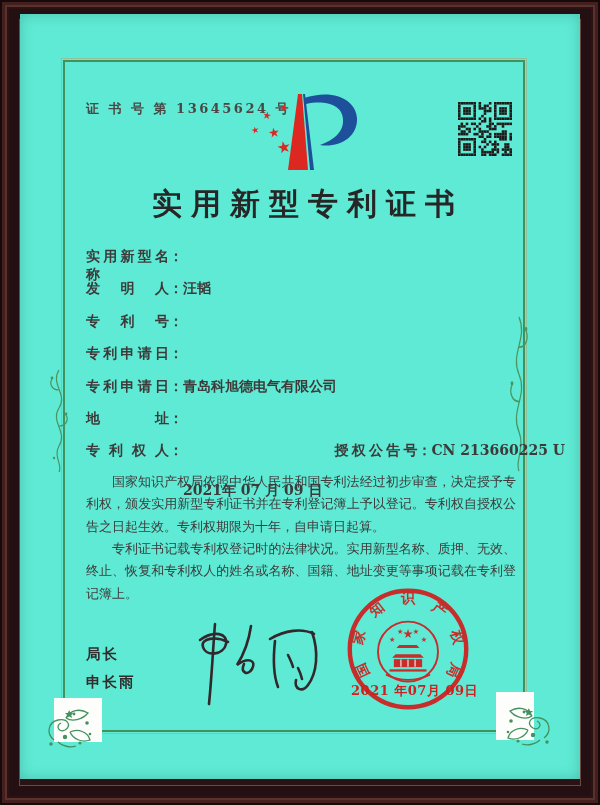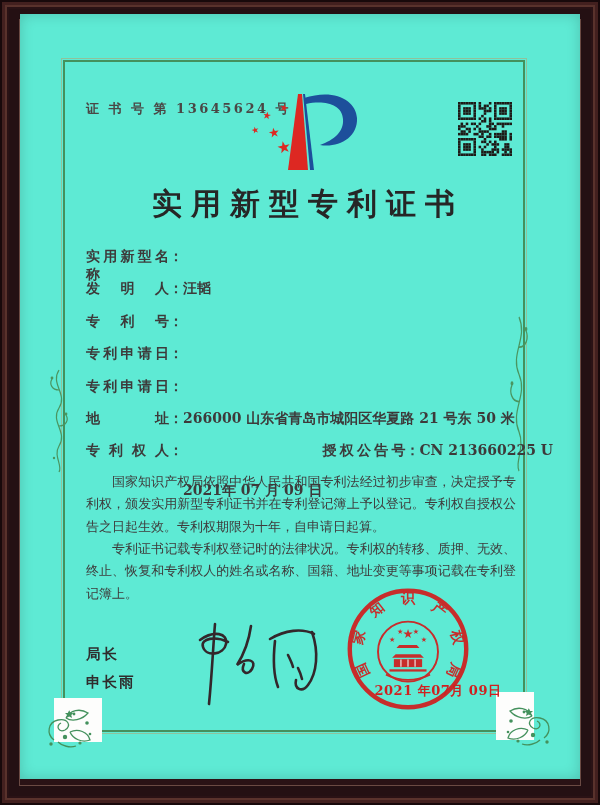"青岛科旭德电气有限公司" span.fvalue { html: none -> <span>青岛科旭德电气有限公司</span> }
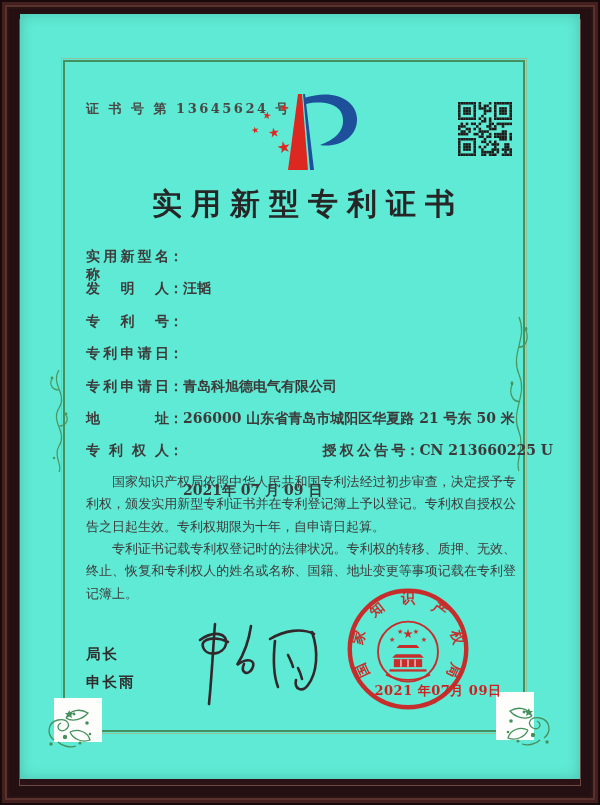"266000 山东省青岛市城阳区华夏路 21 号东 50" span.fvalue { html: <span>266000 山东省青岛市城阳区华夏路 21 号东 50 米</span> -> none }
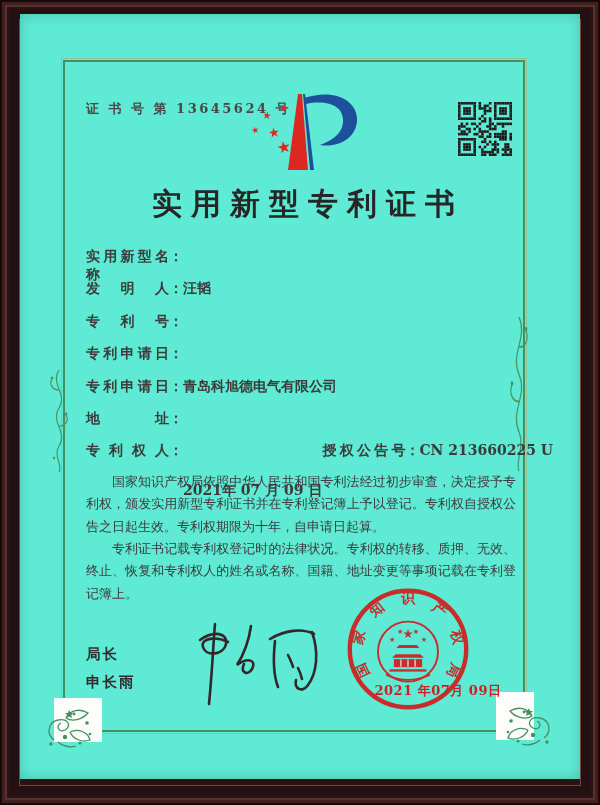"授权公告号" .flabel2 { margin-left: none -> 12px }
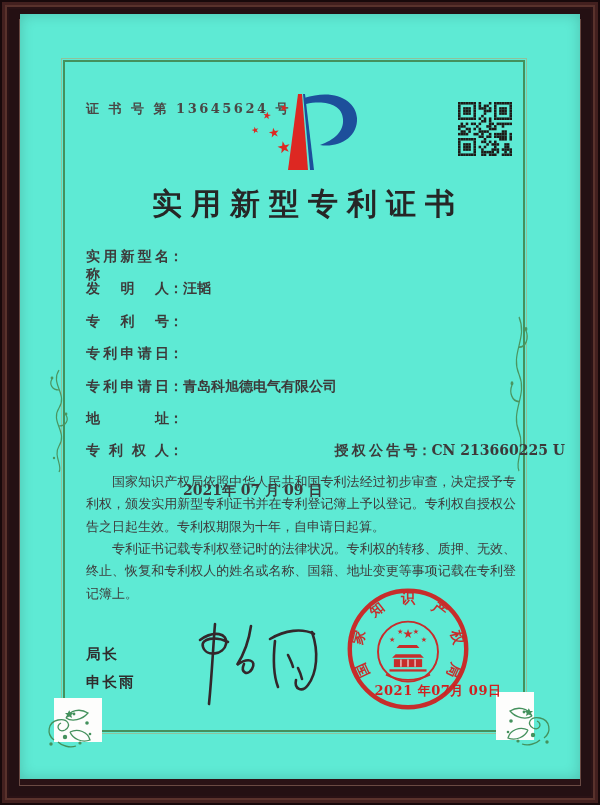"专利证书记载专利权登记时的法律状况。专利权的转移、质押、无效、终止、恢复和专利权" p { text: 专利权的转移 -> 实用新型名称 }
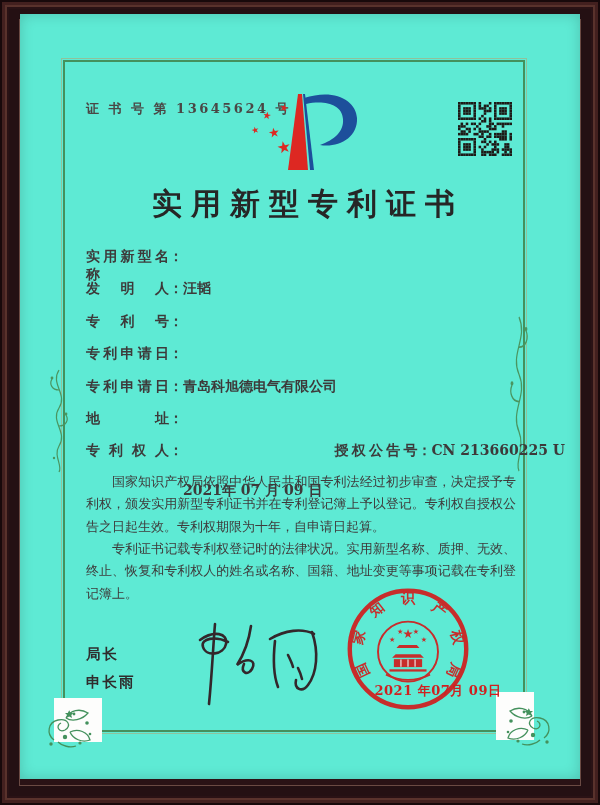"2021 年07月 09日" .seal-date { margin-left: 28px -> none; text-align: center -> right }
